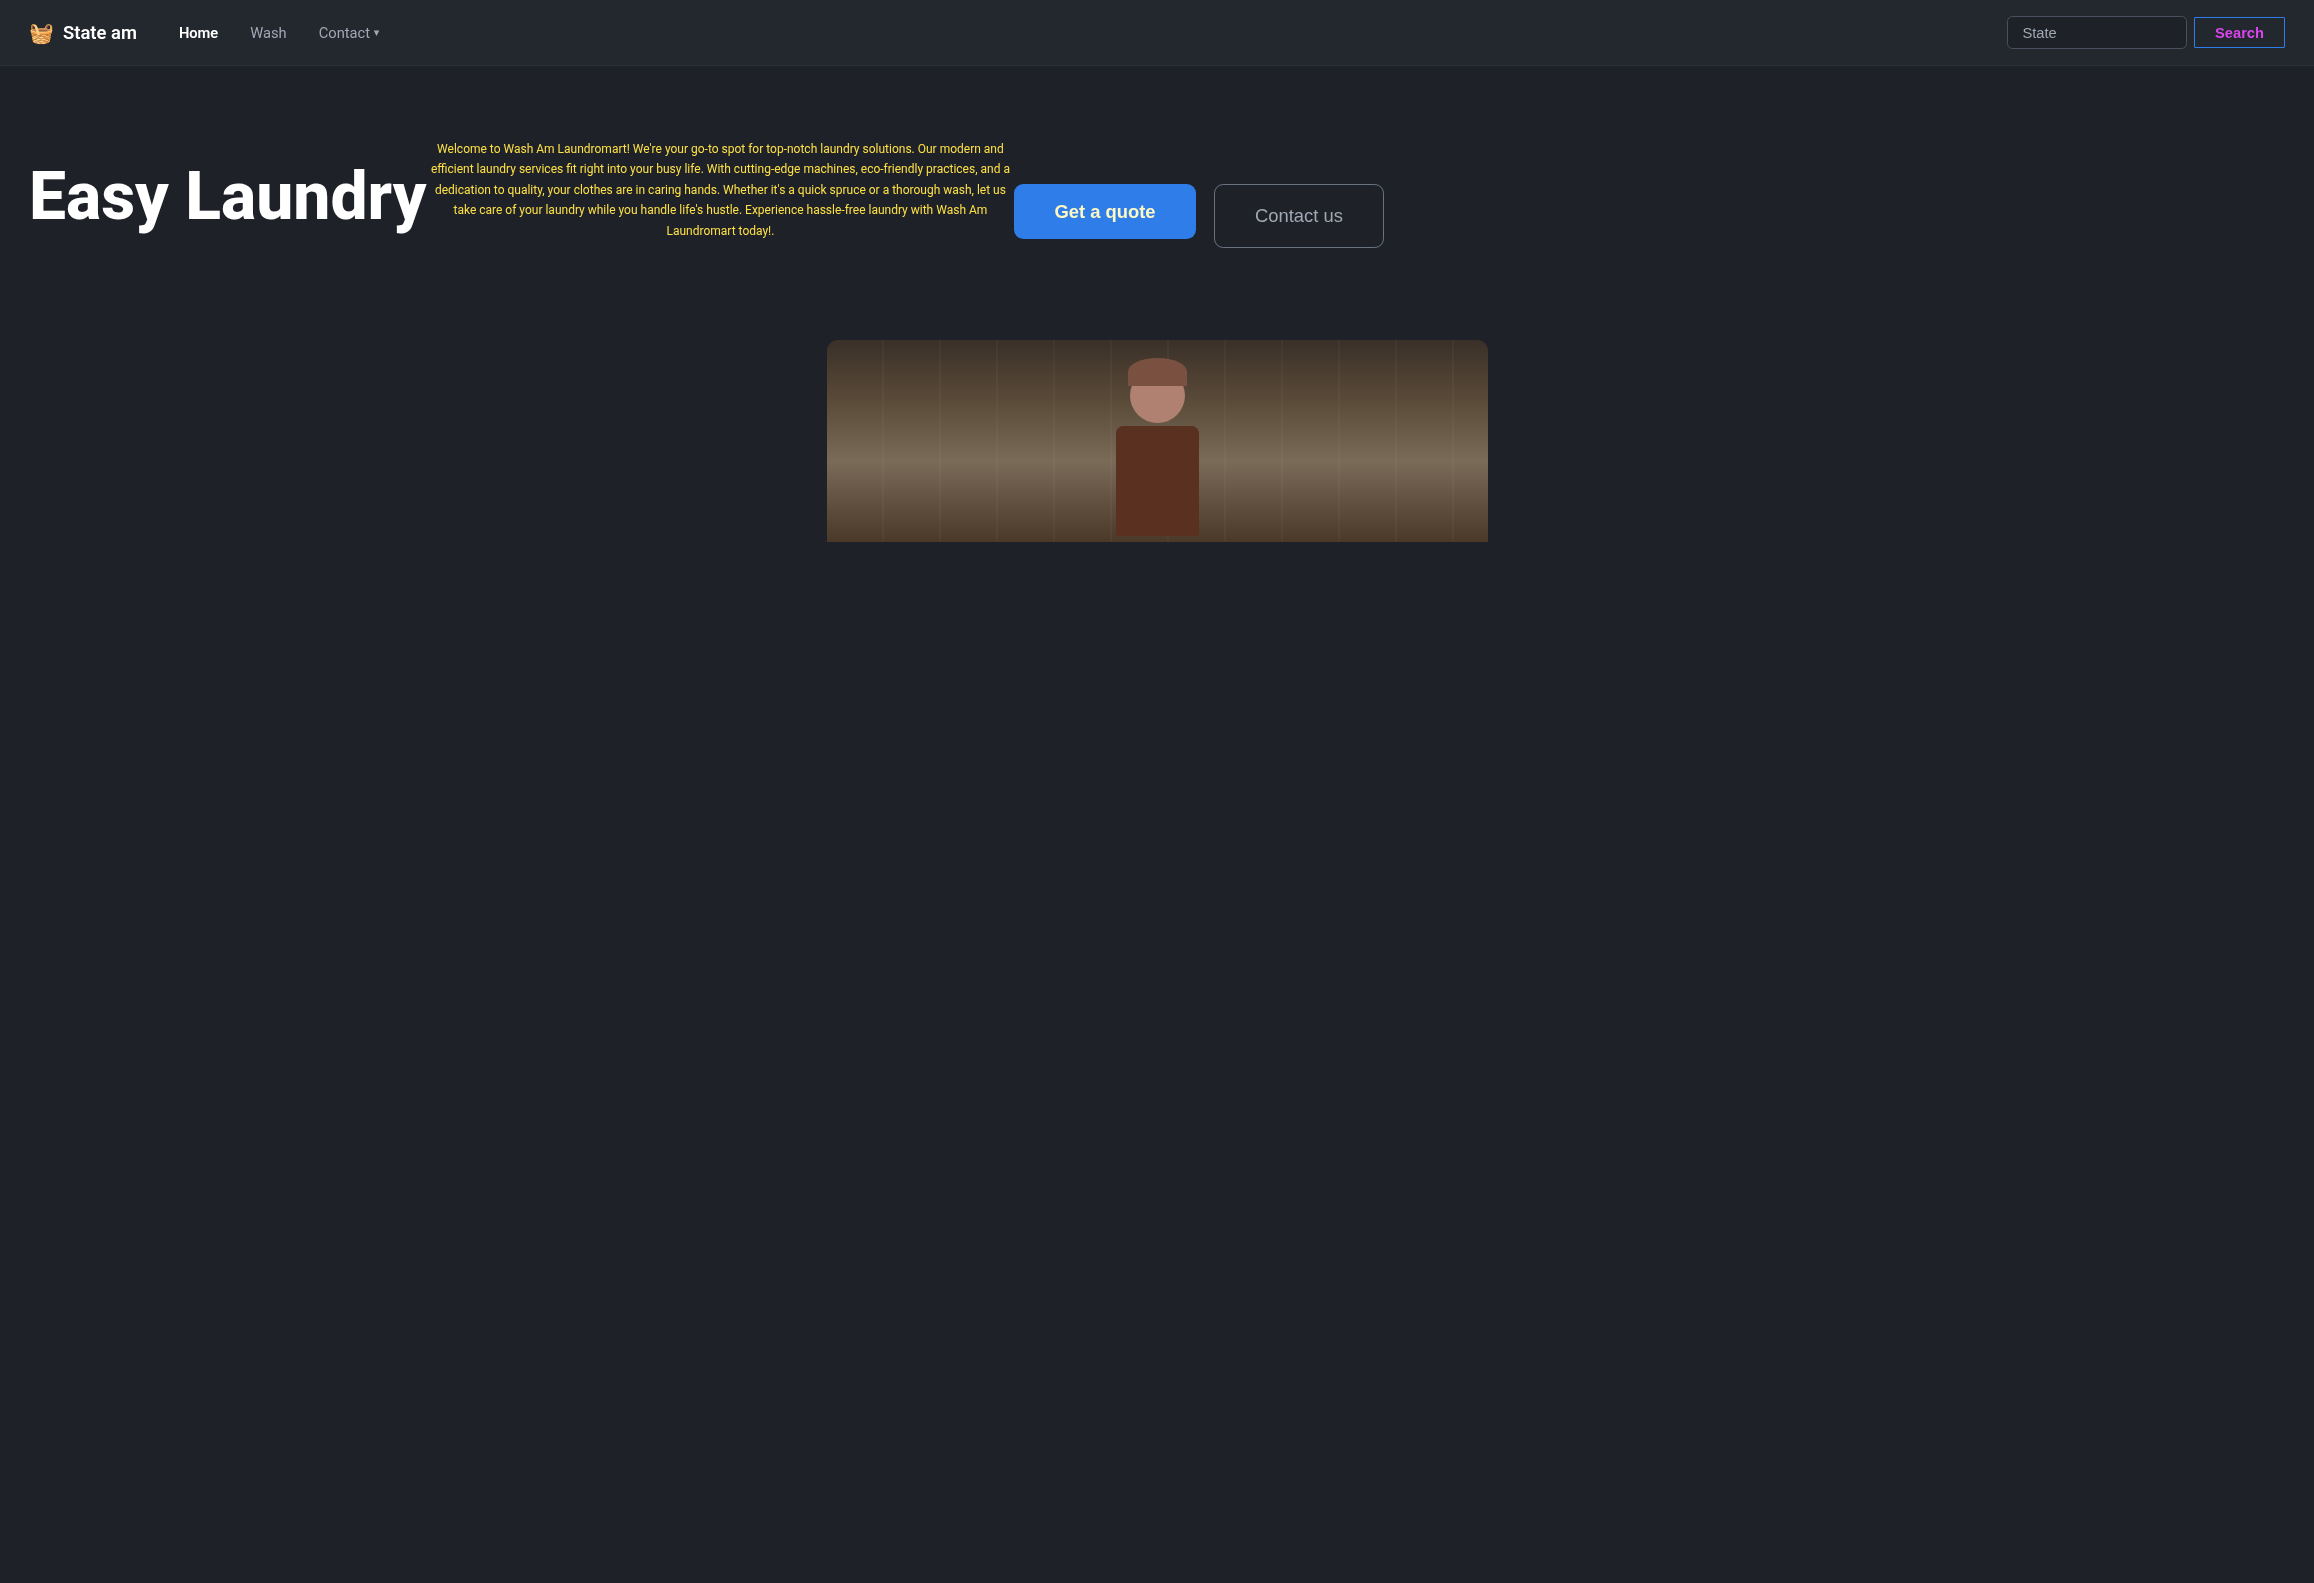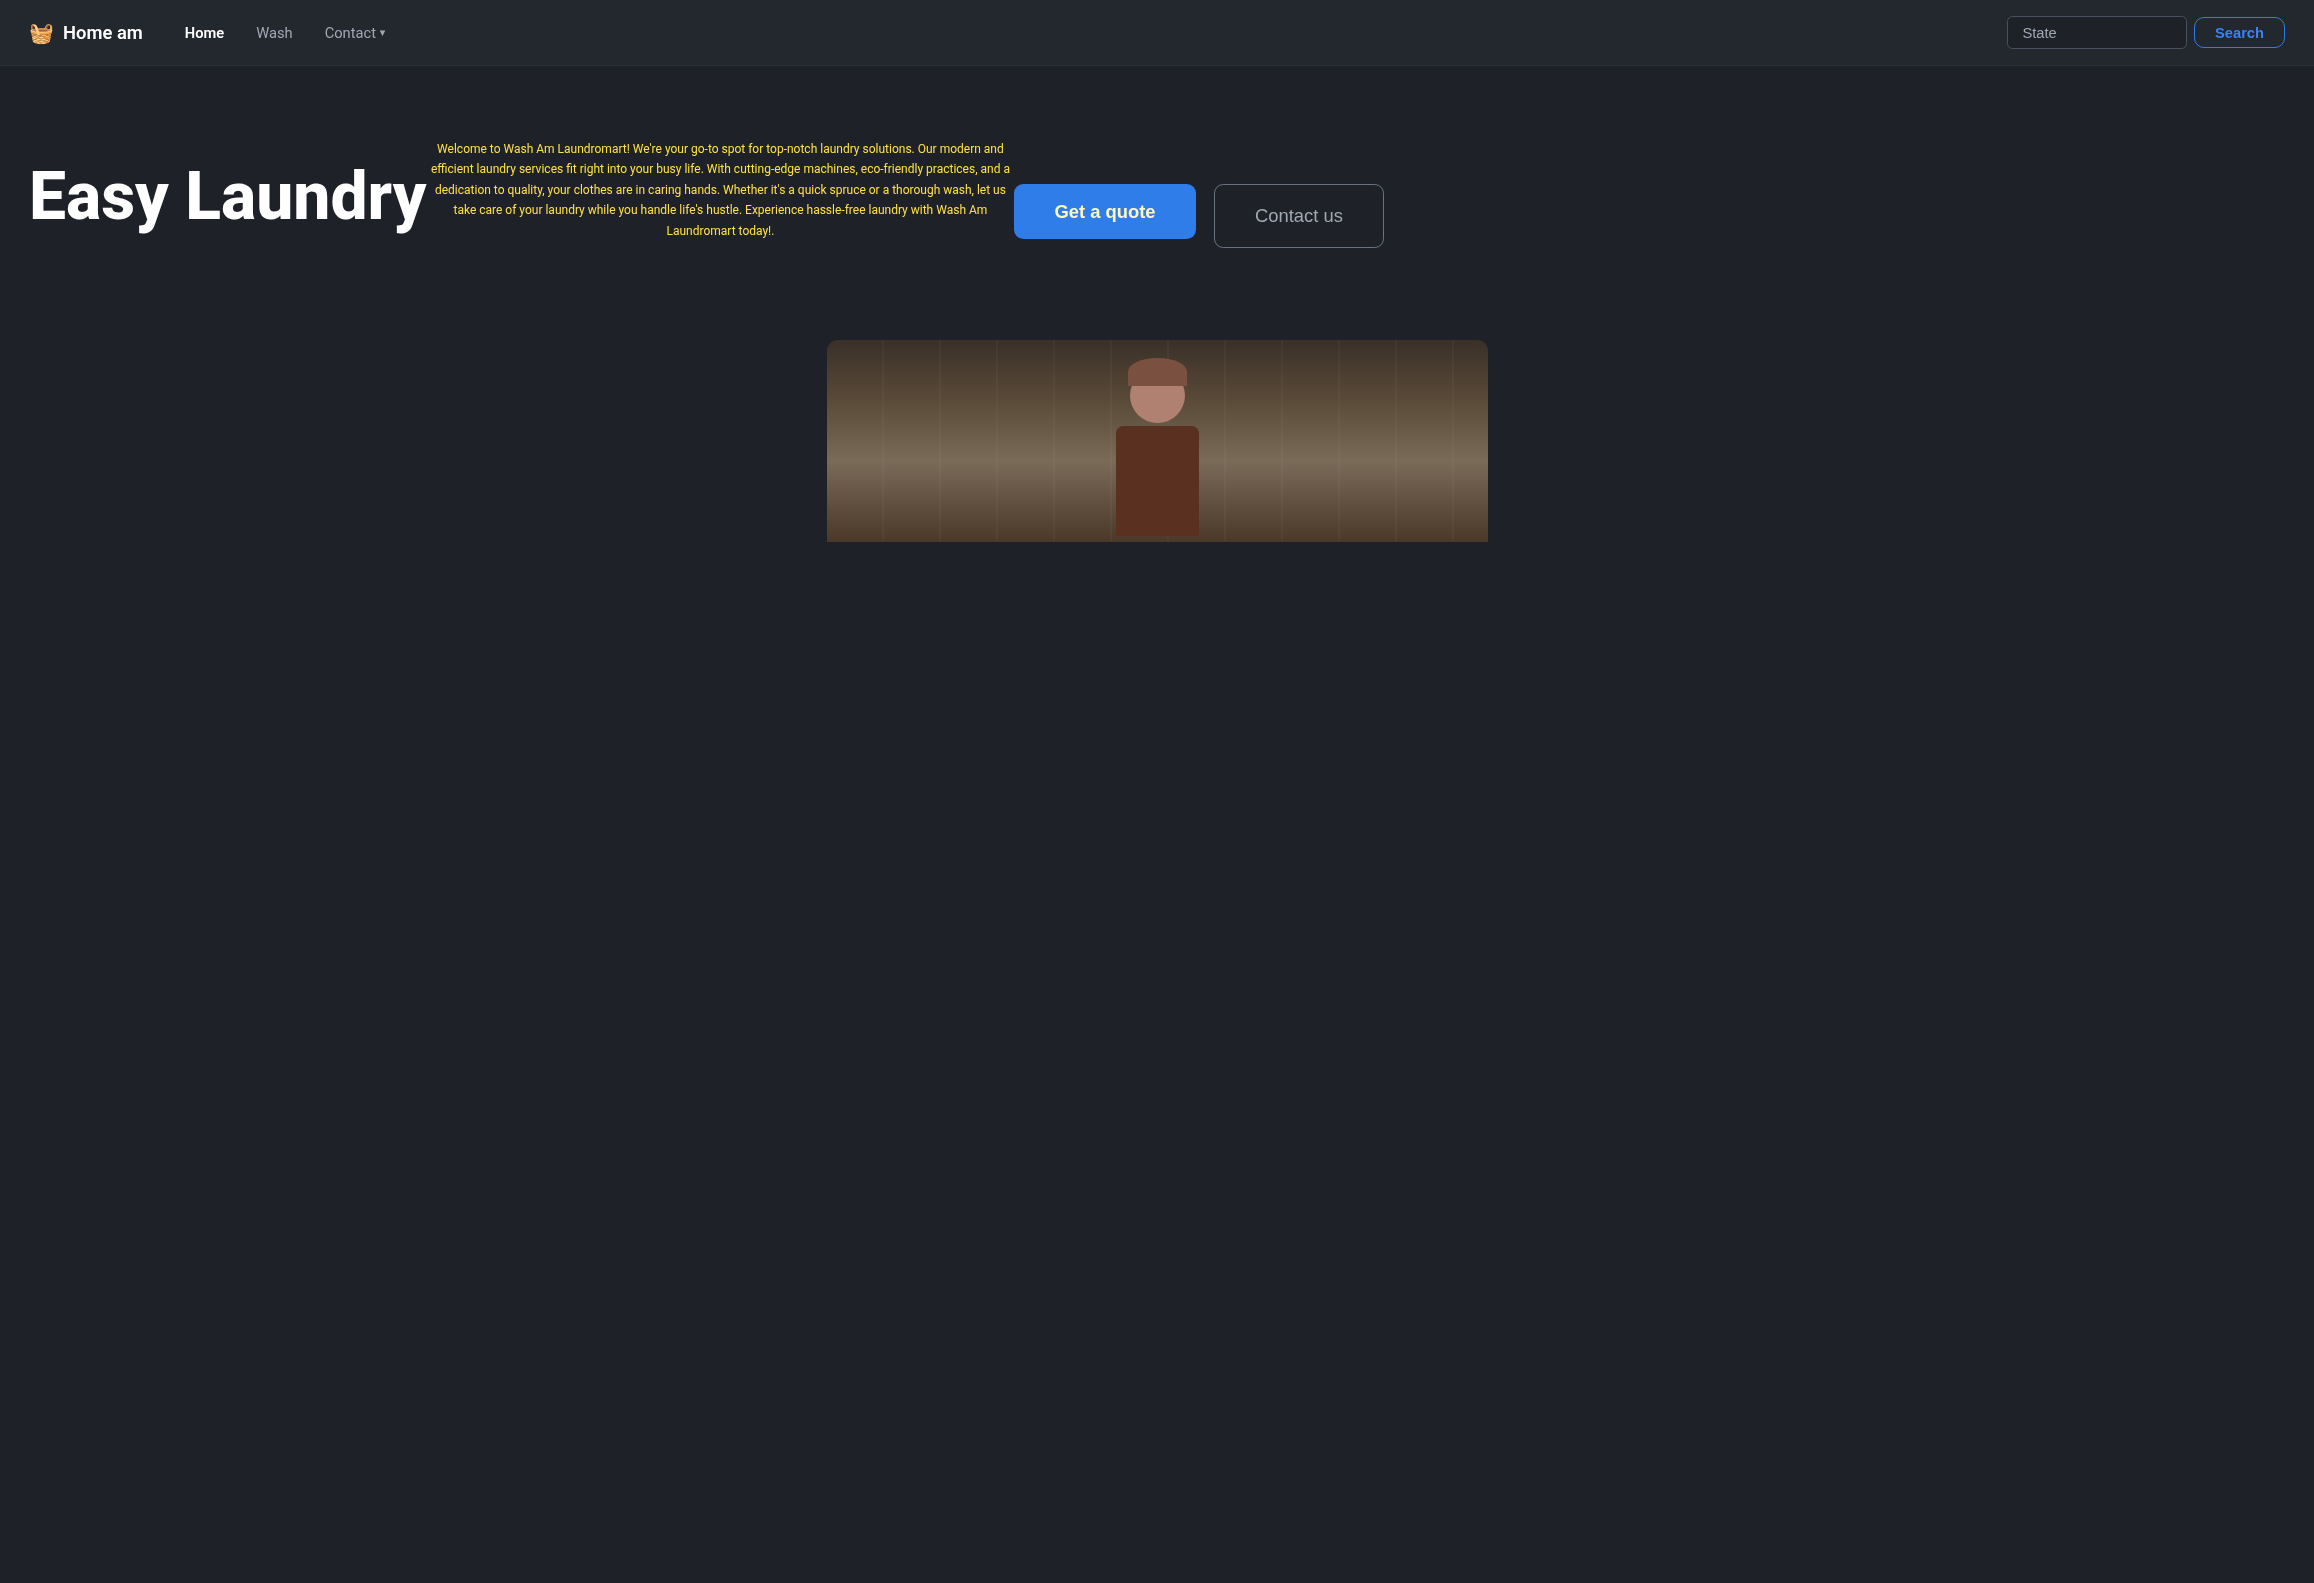"Home am" span { text: Home -> State }
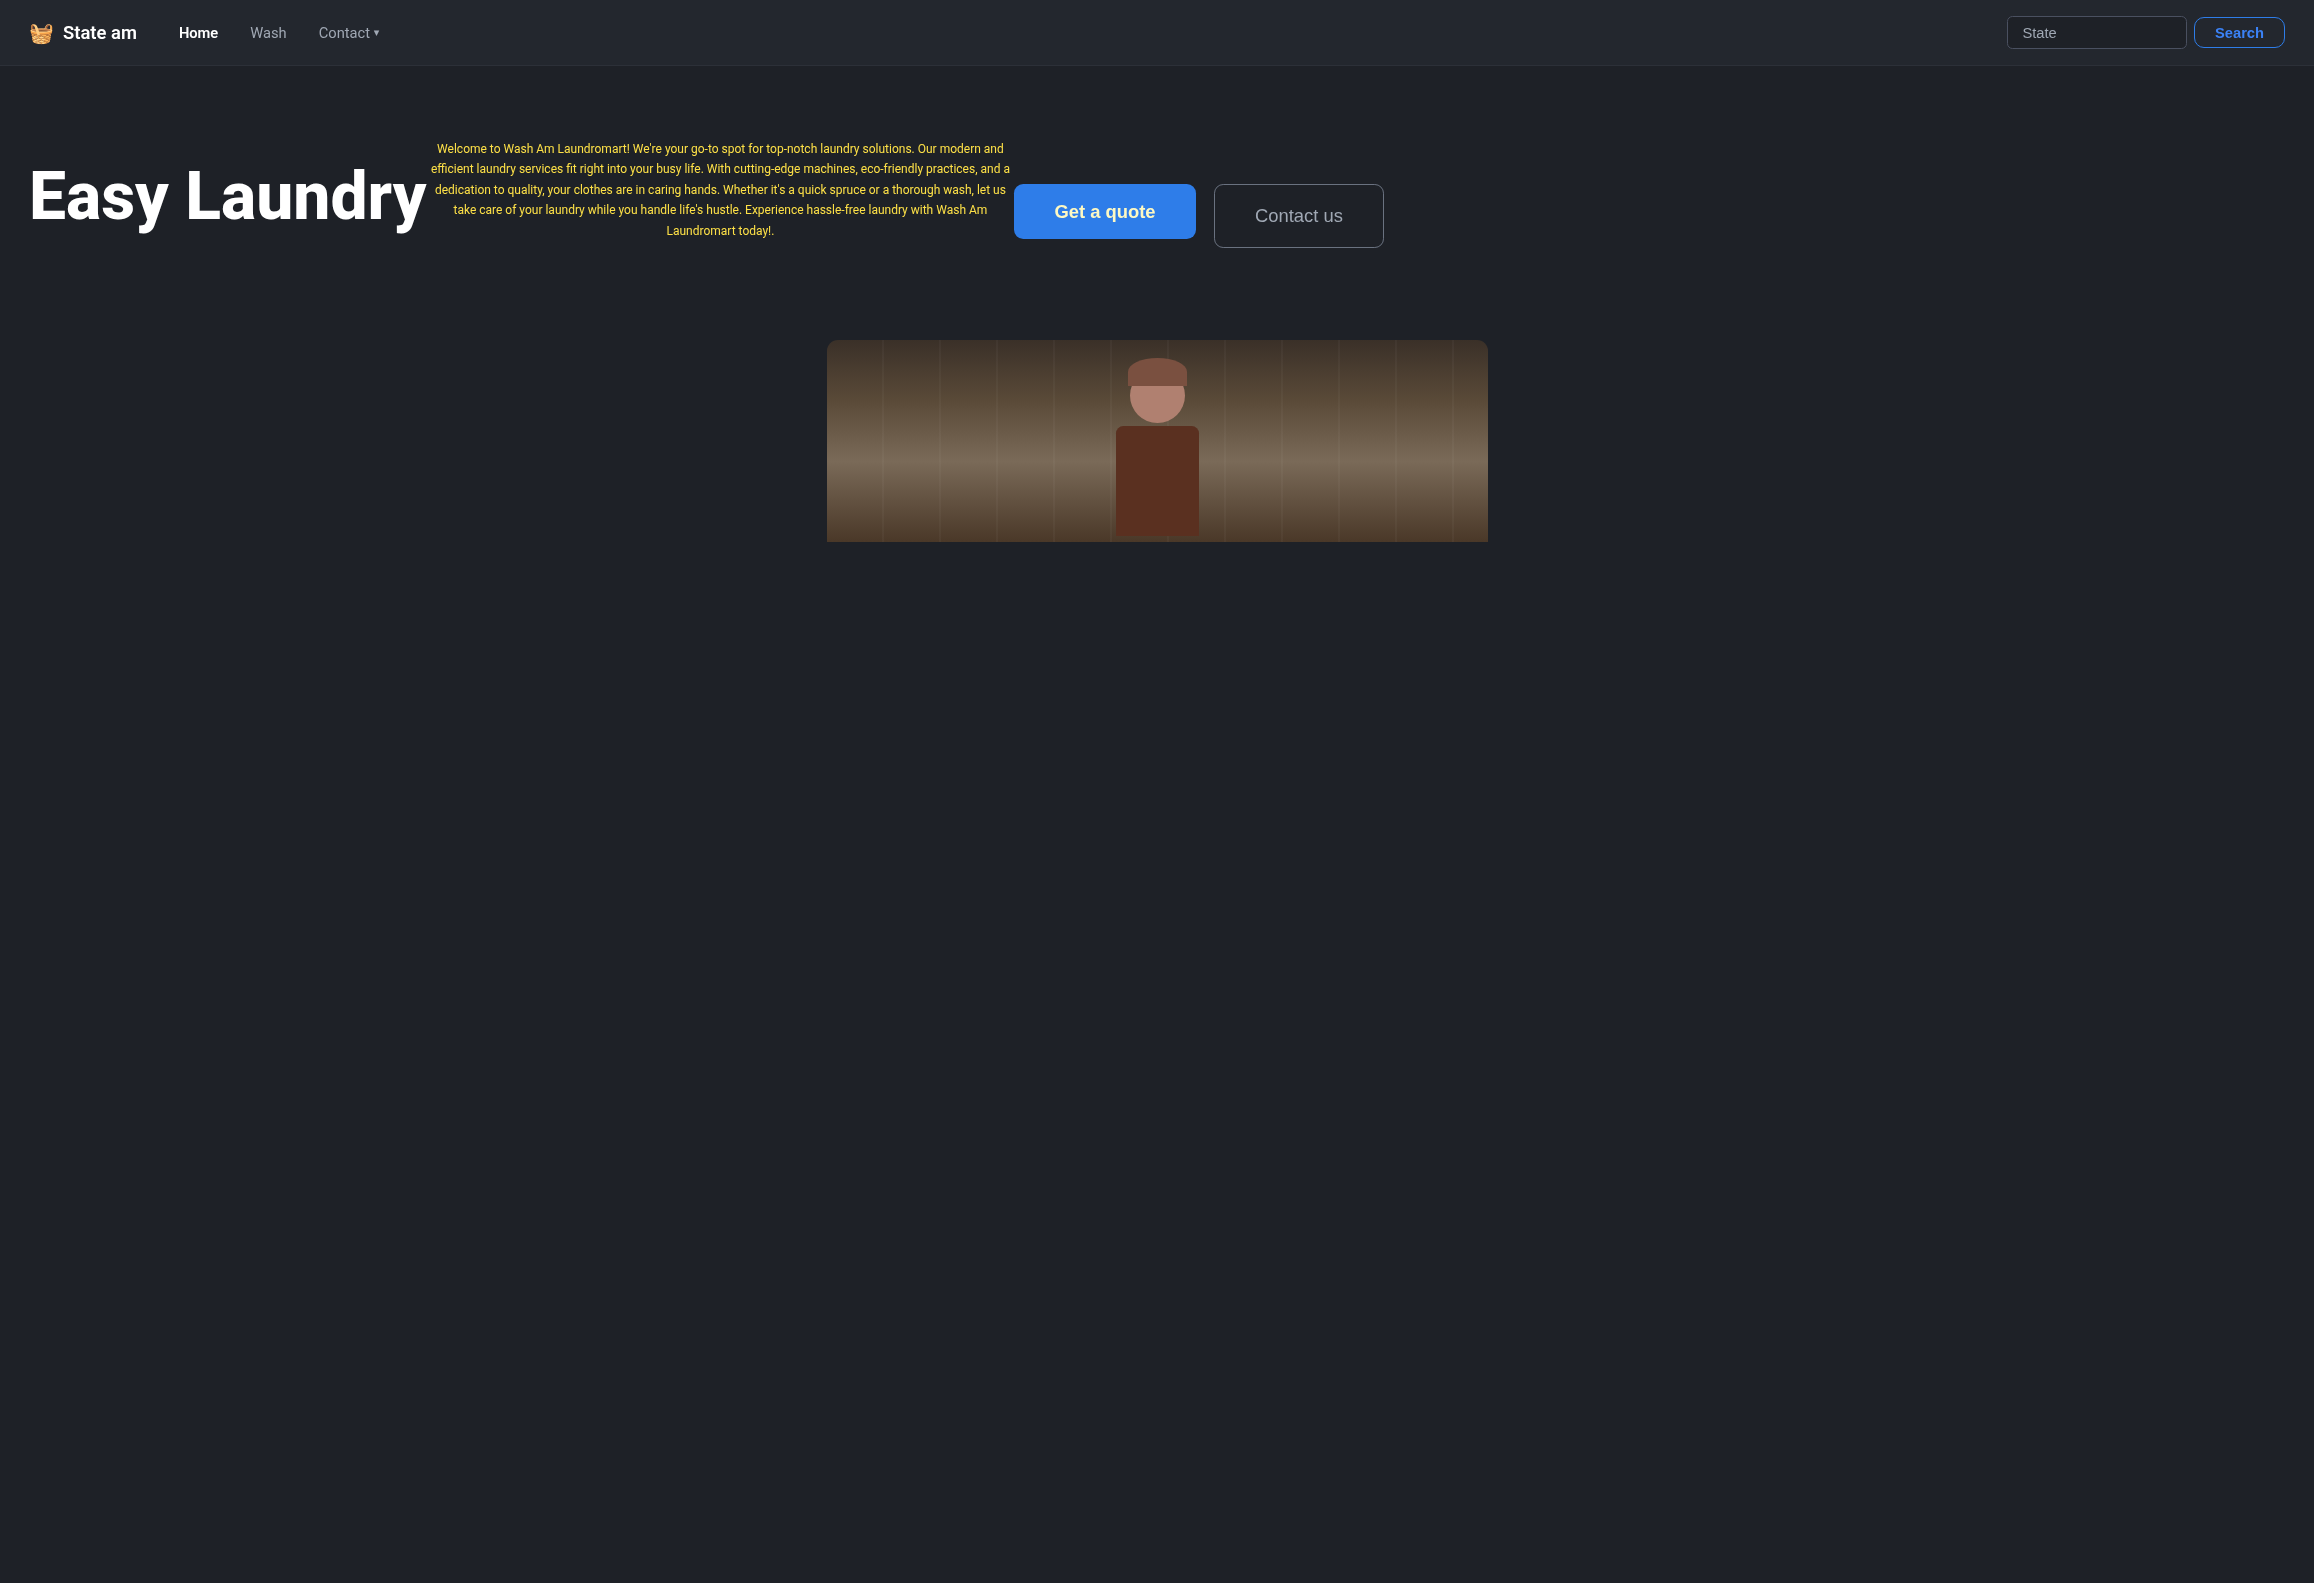"Search" .search-button { border-radius: 10px -> 1px; color: #3b82f6 -> #d946ef }
